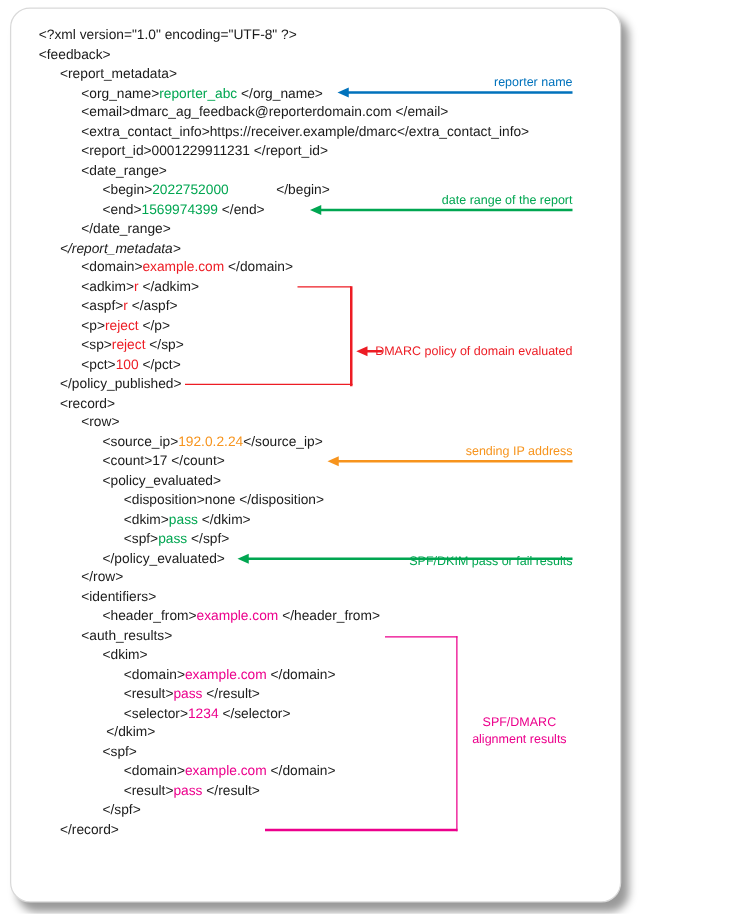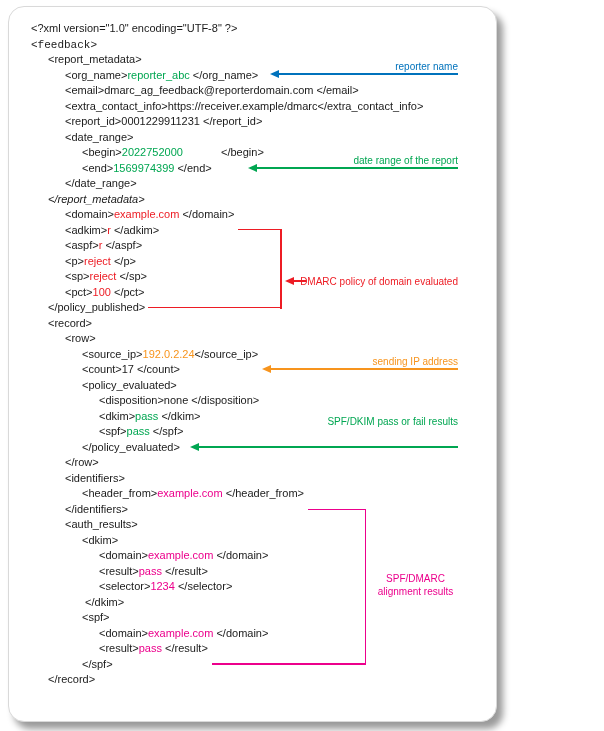"<feedback>" span { font-family: Liberation Mono, monospace -> none }
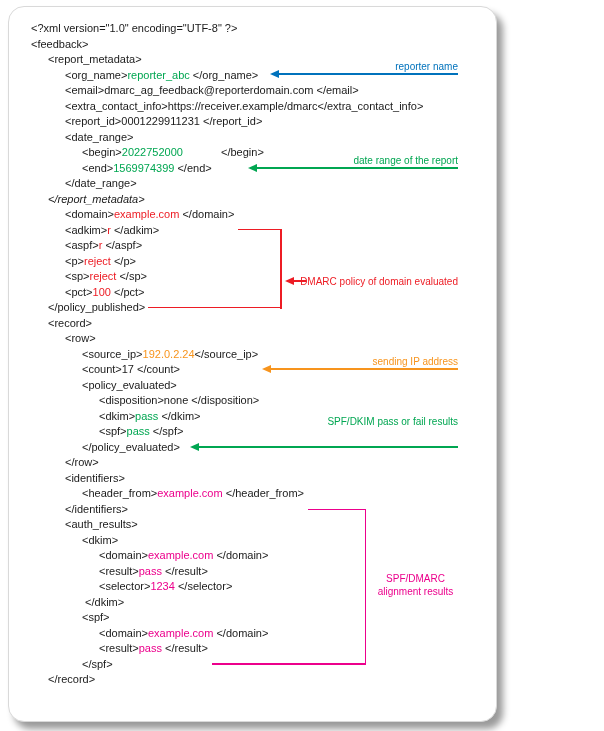"SPF/DKIM pass or fail results" span.lbl { top: 416px -> 444px }
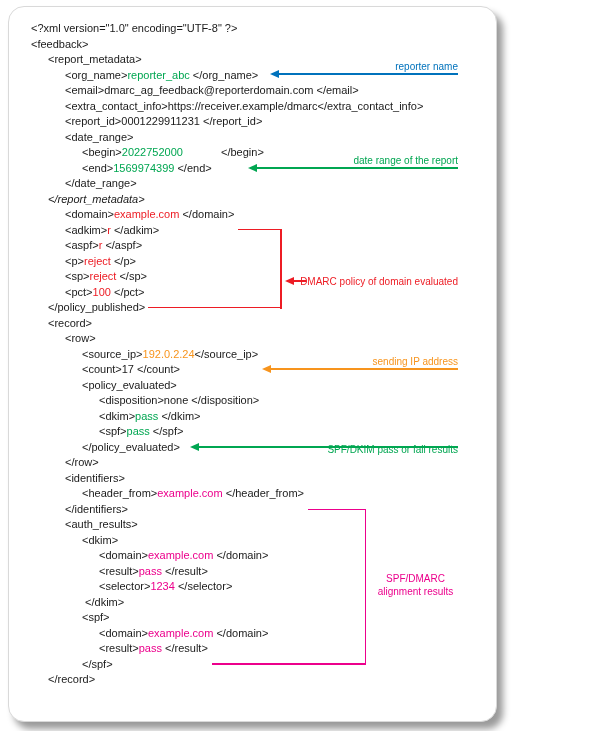"</identifiers>" div.code-line { html: <div><span>&lt;/identifiers&gt;</span></div> -> none }
